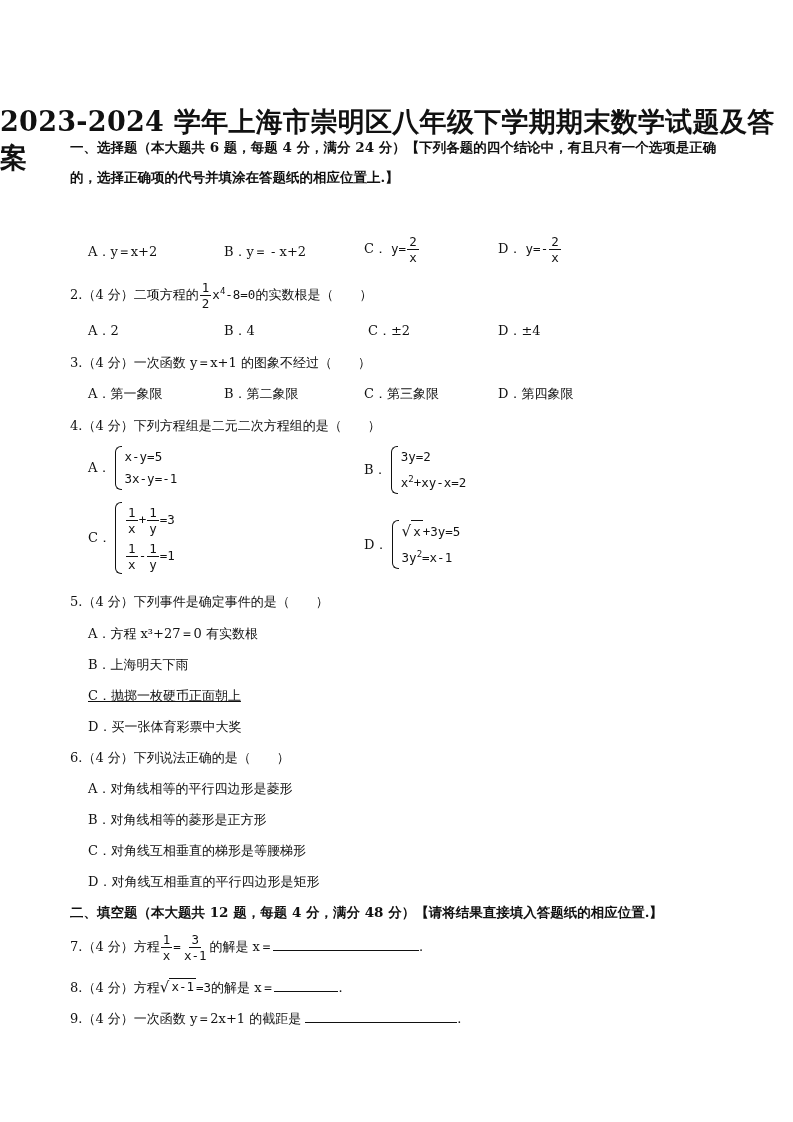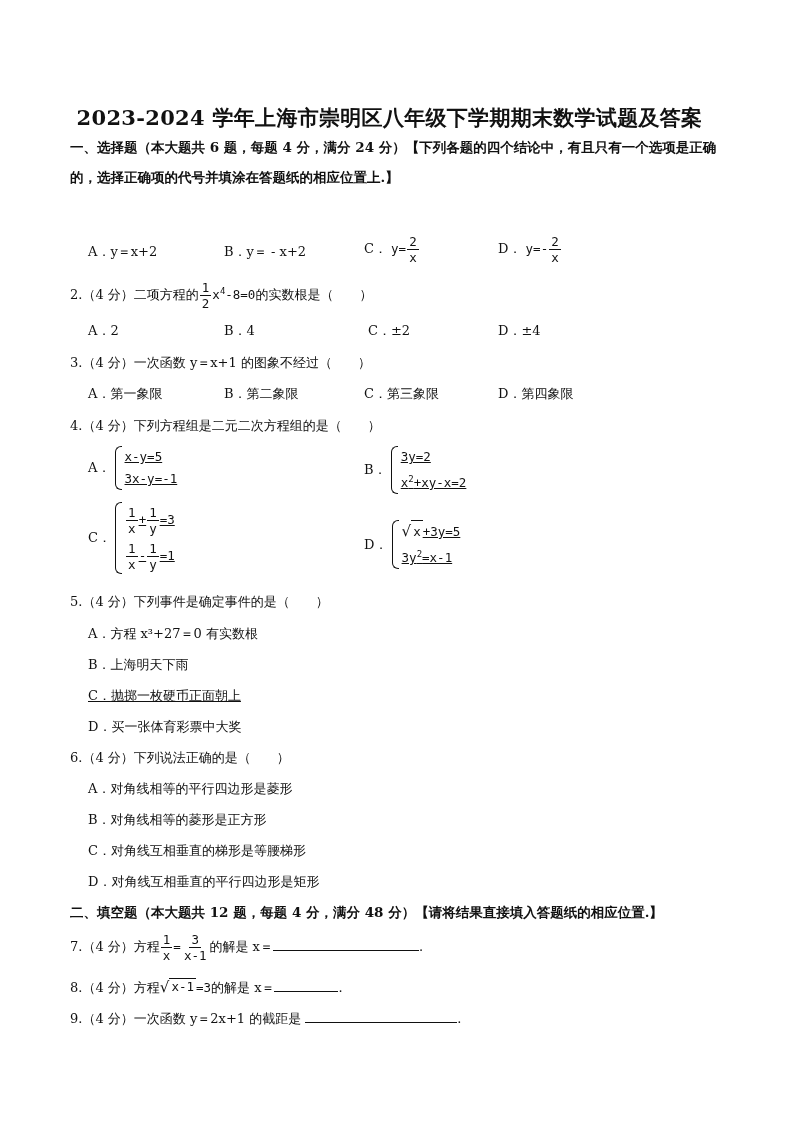"2023-2024 学年上海市崇明区八年级下学期期末数学试题及答案" .title { font-size: 21px -> 27px; text-align: center -> none }
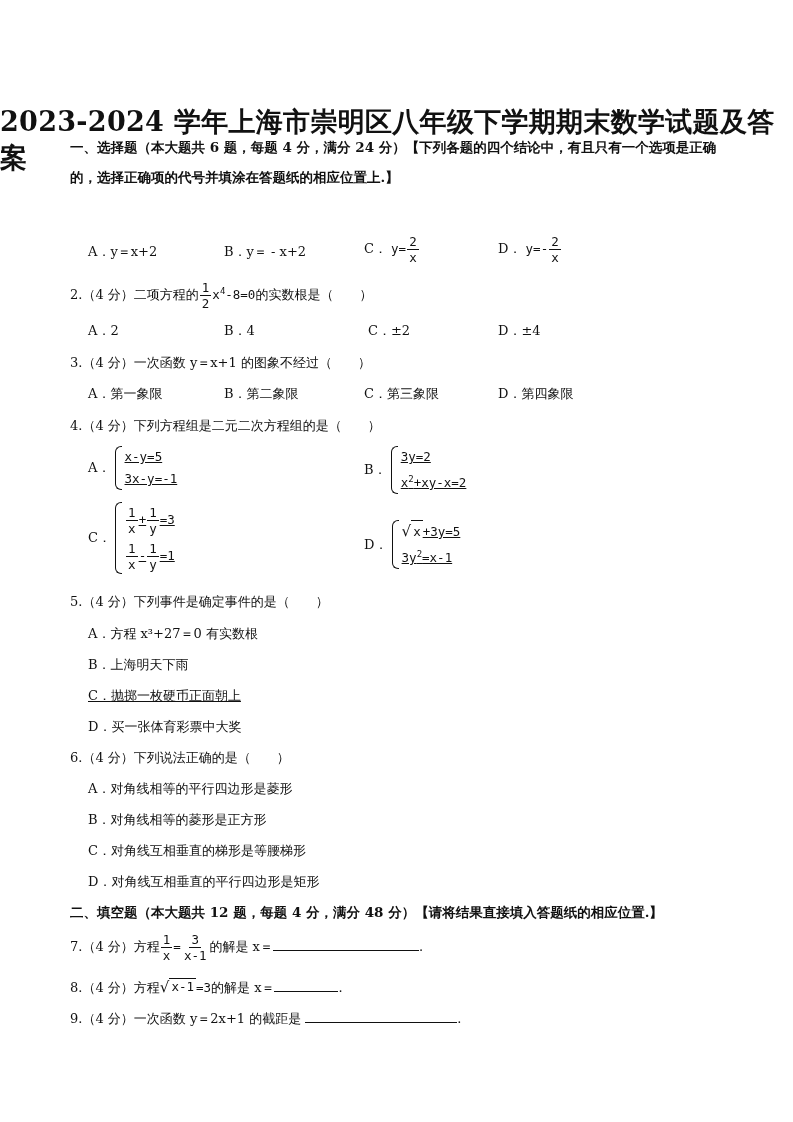"x-y=5" .sys { text-decoration: underline -> none }
